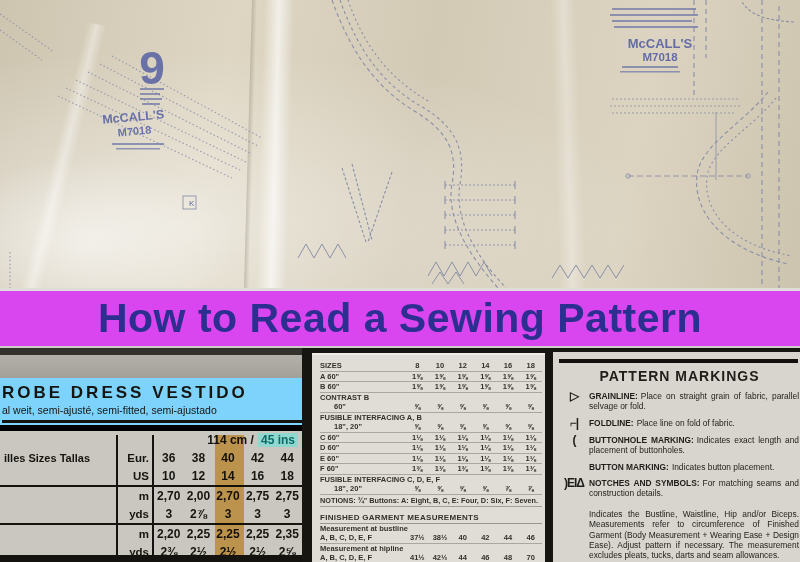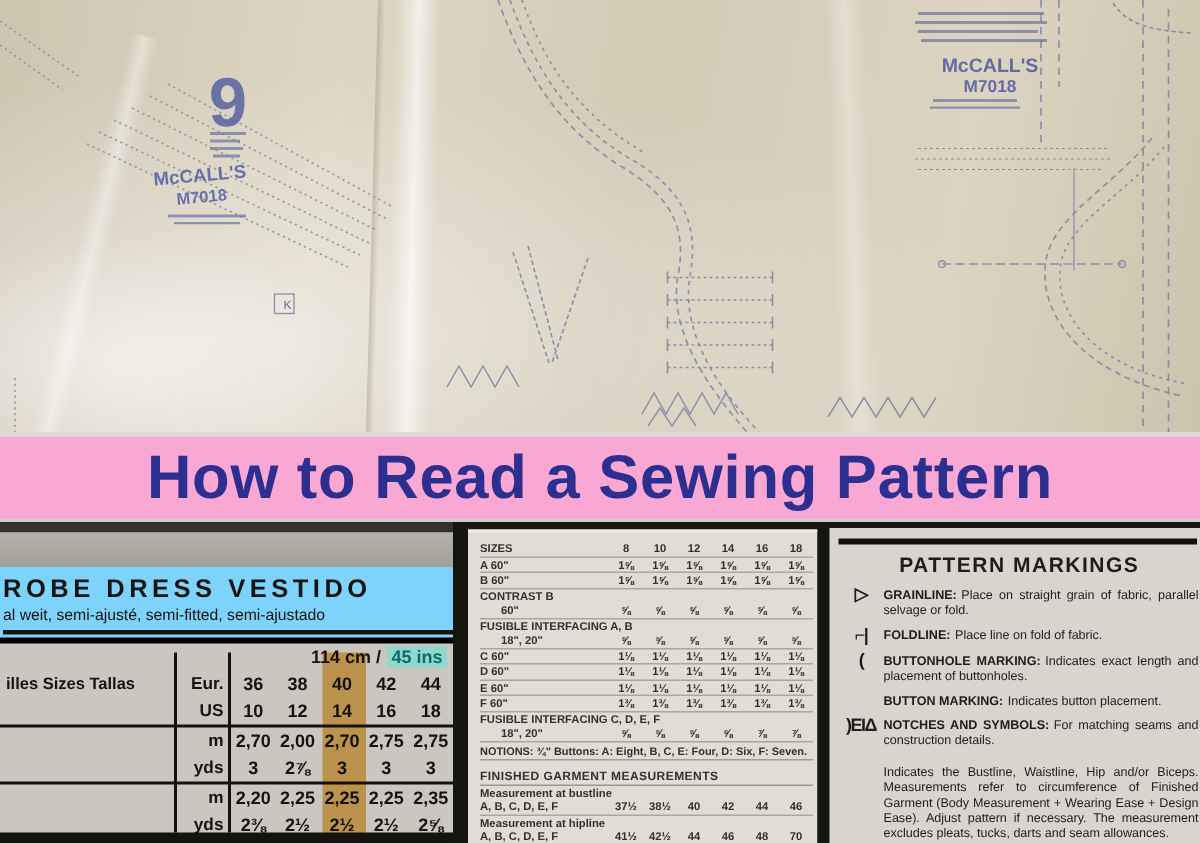"How to Read a Sewing" .banner { background: #f9a8d4 -> #d946ef }
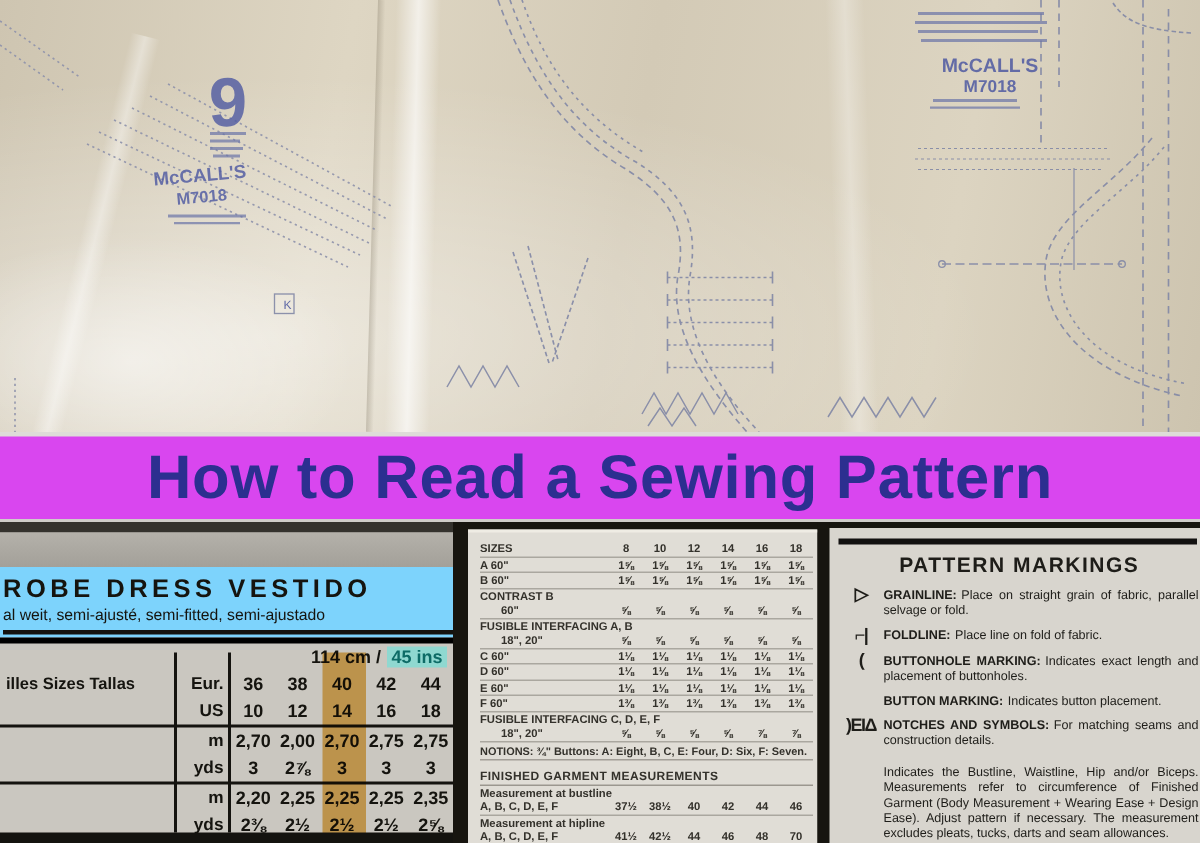"114 cm /" .lp-hdr { border-top: 4px solid #000000 -> 6px solid #000000 }
